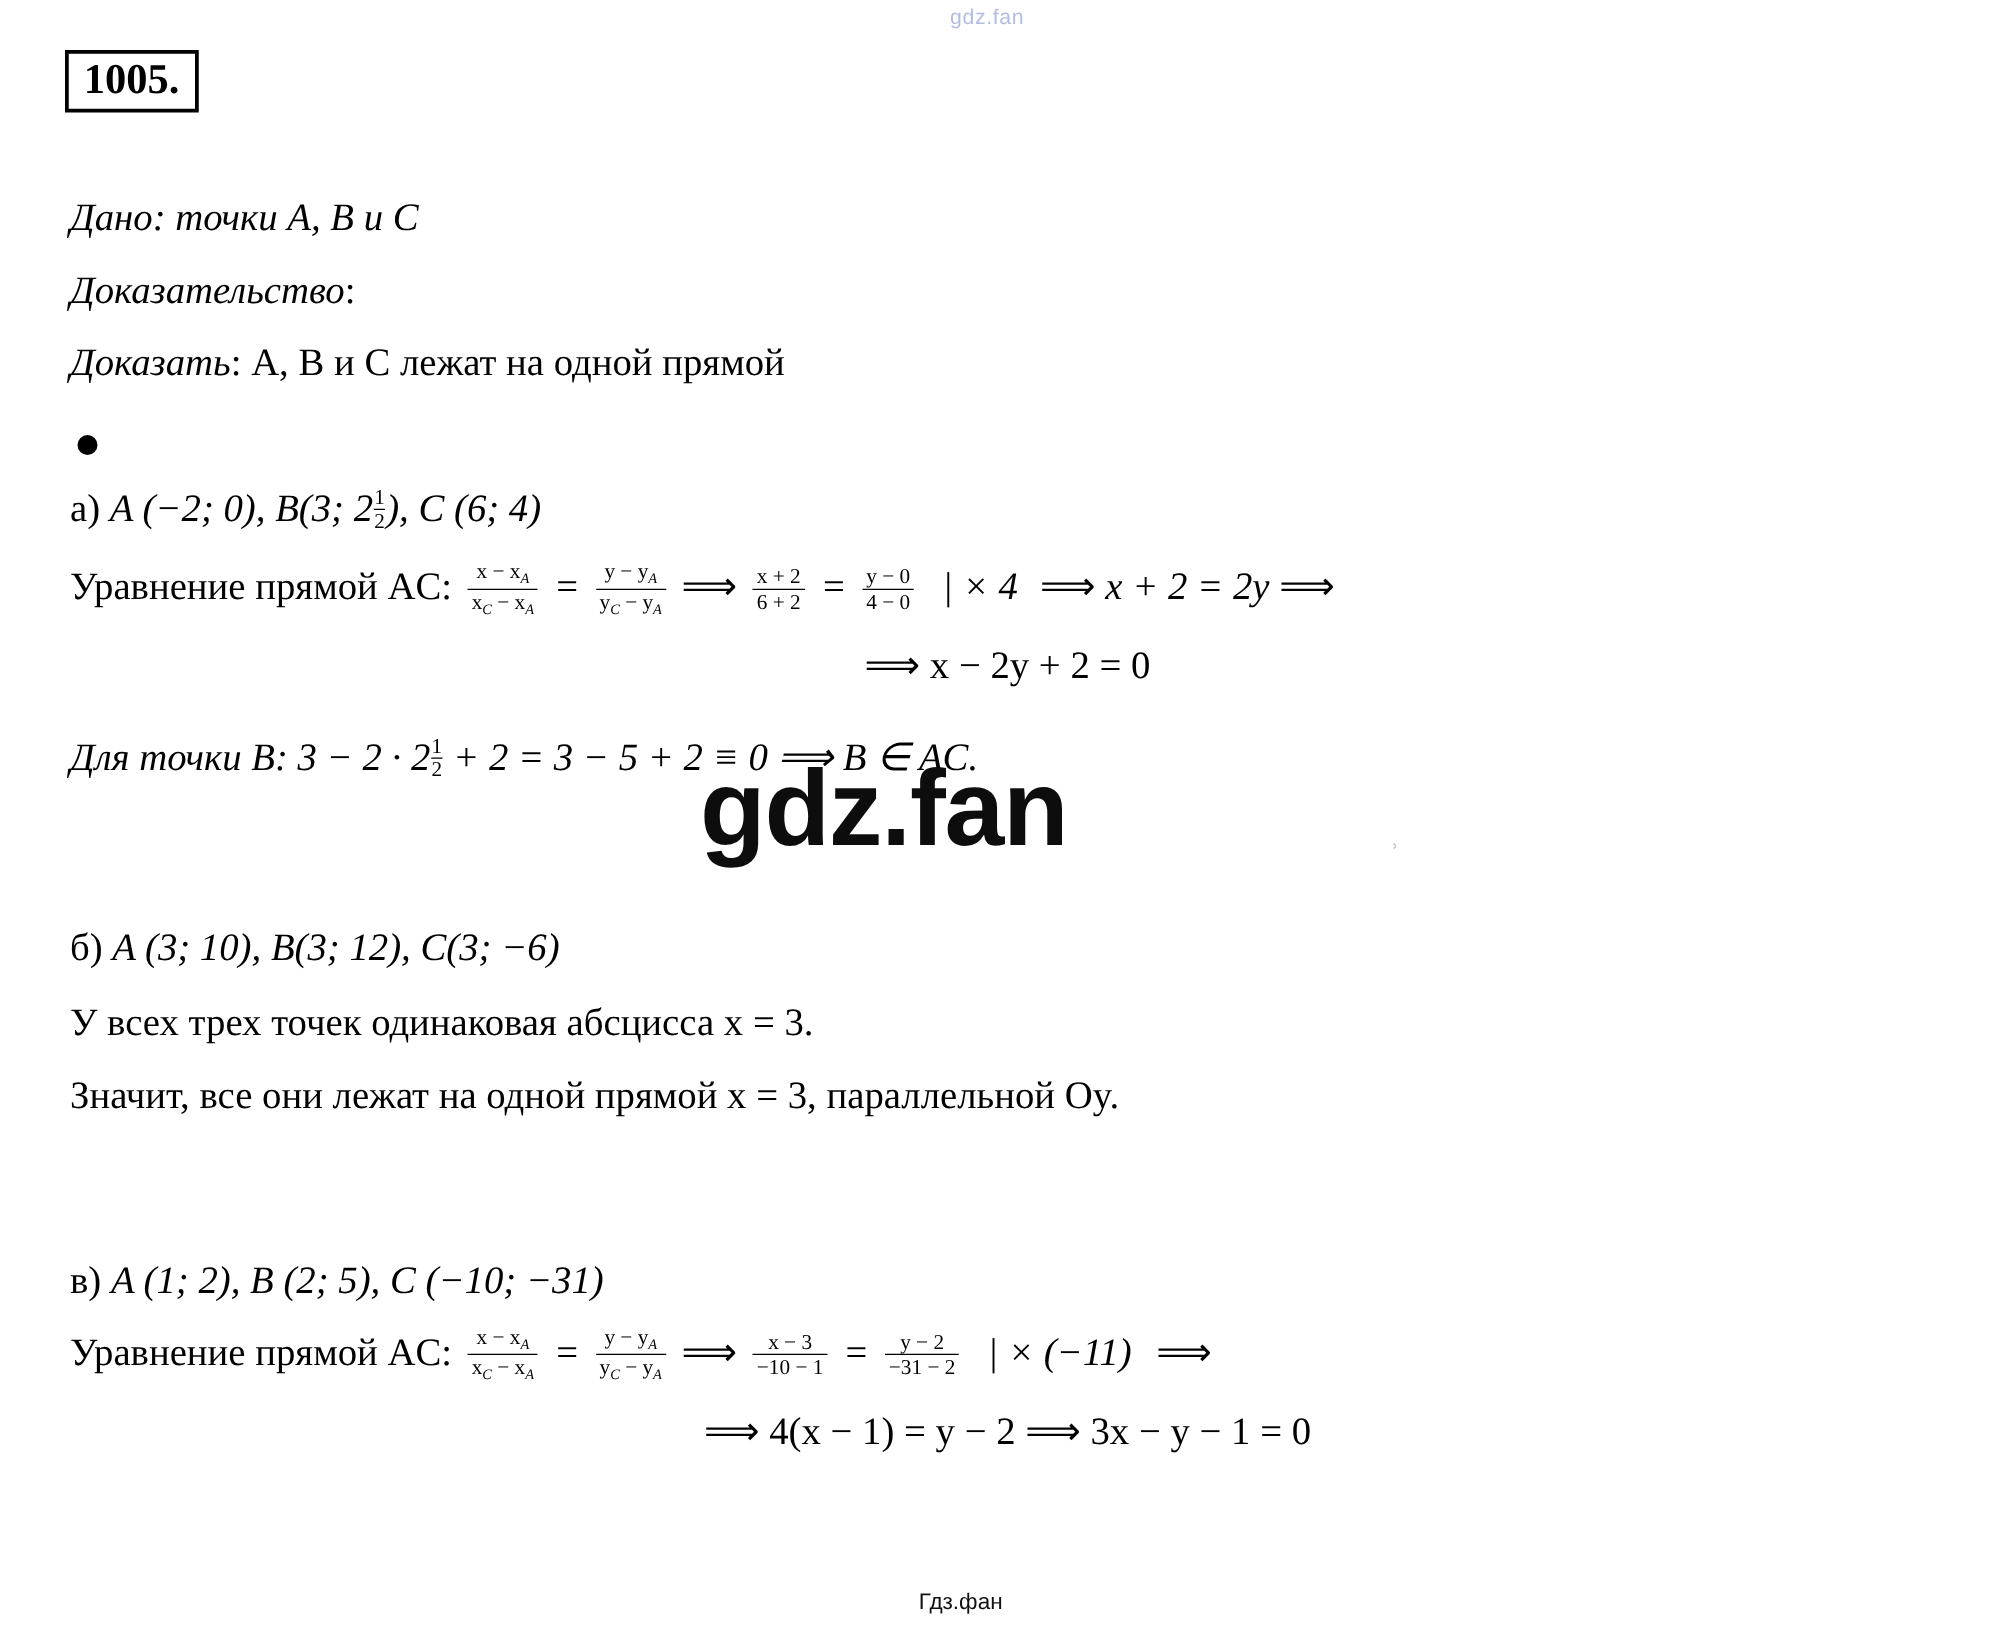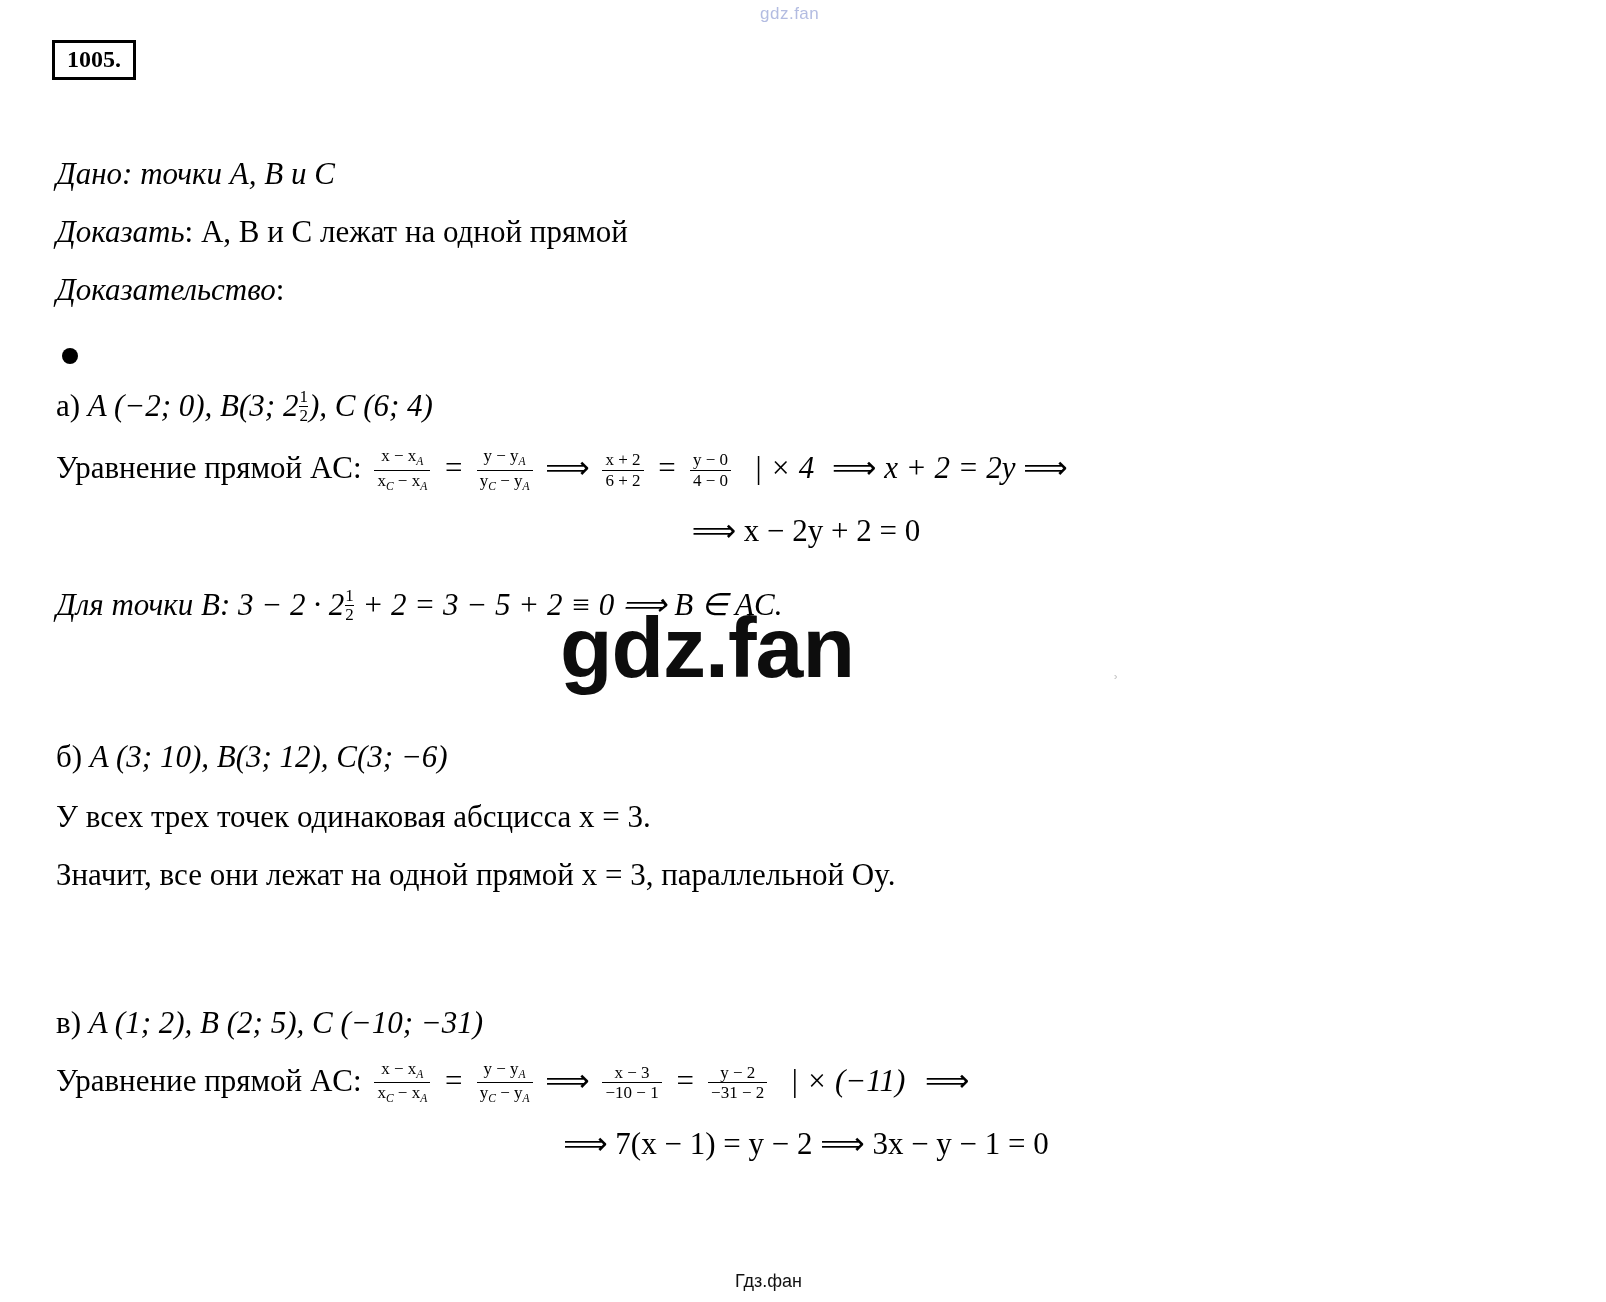"1005." .task-number { font-size: 24px -> 34px }
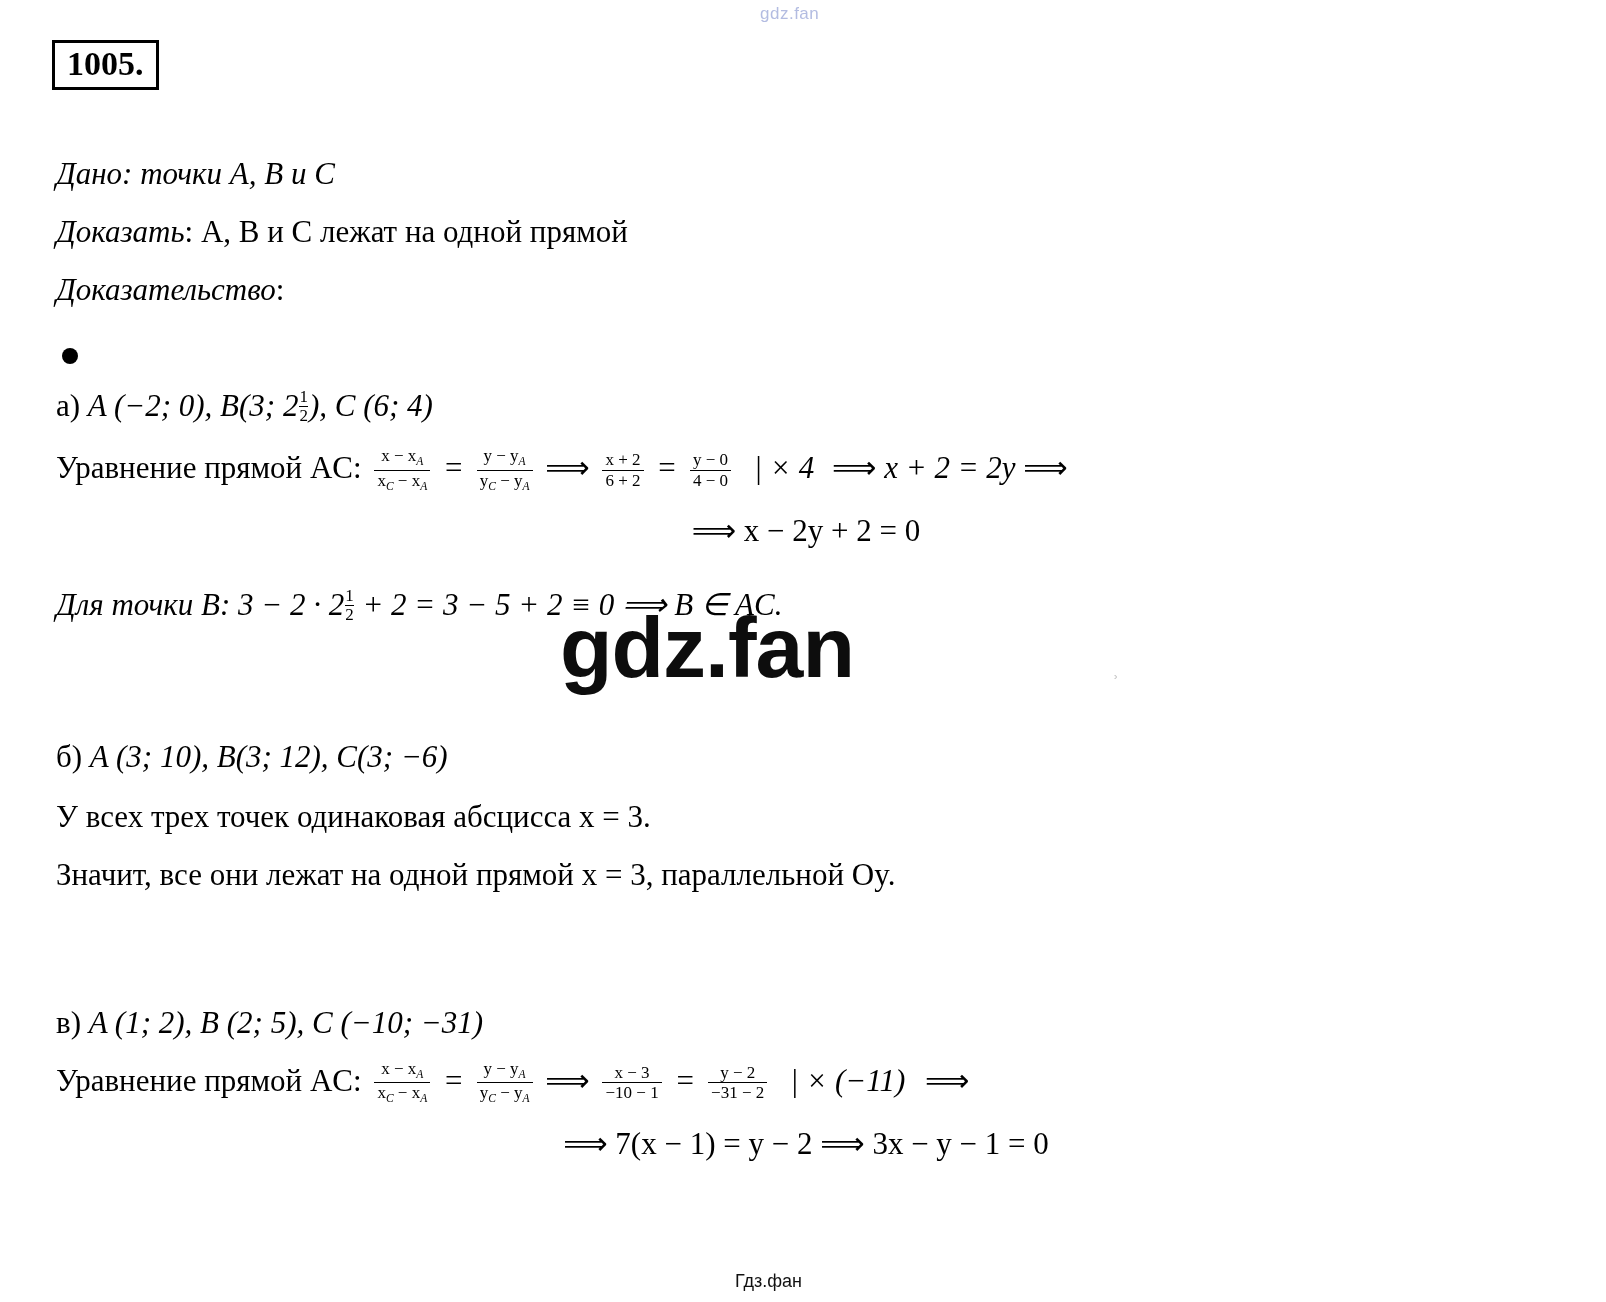"Доказать: A, B и C" div.line { order: before "Доказательство:" -> after "Доказательство:" }
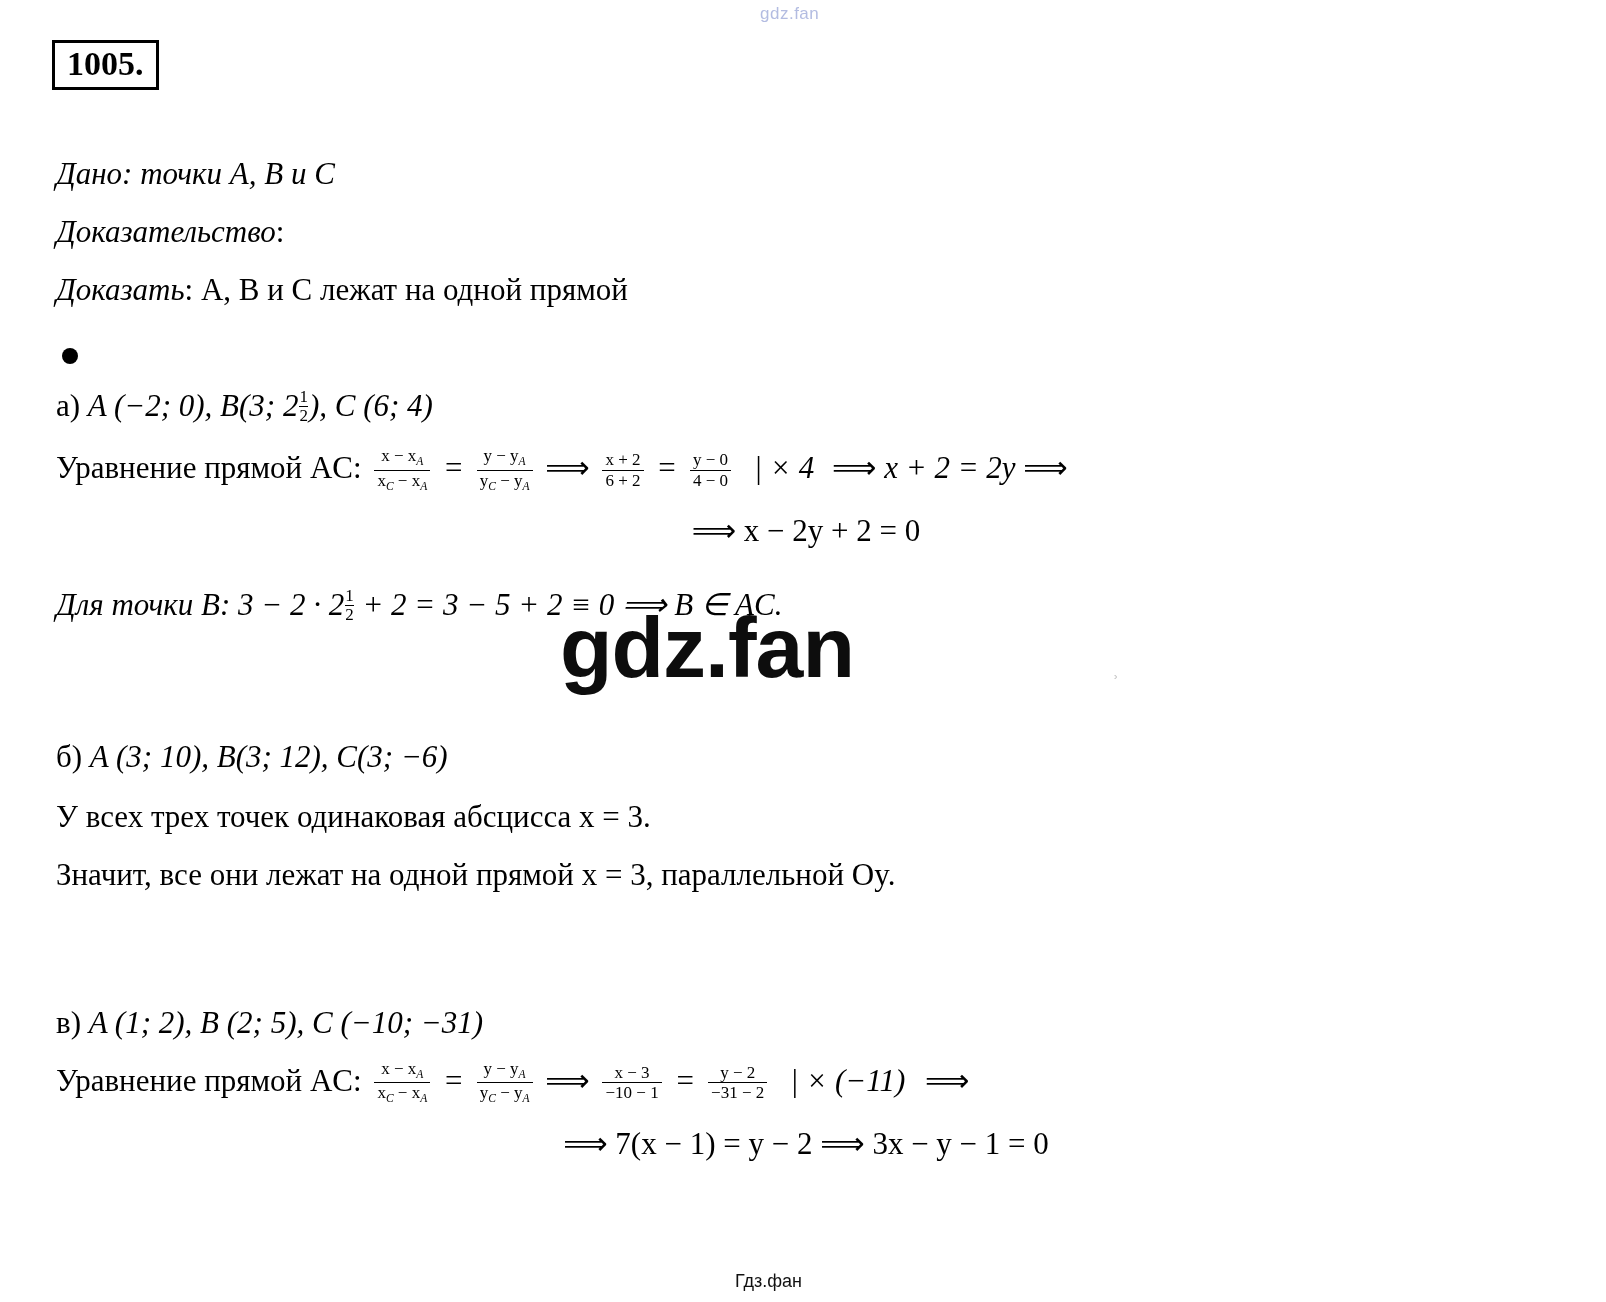"⟹ 7(x − 1) =" div.line { text: 7 -> 4 }
